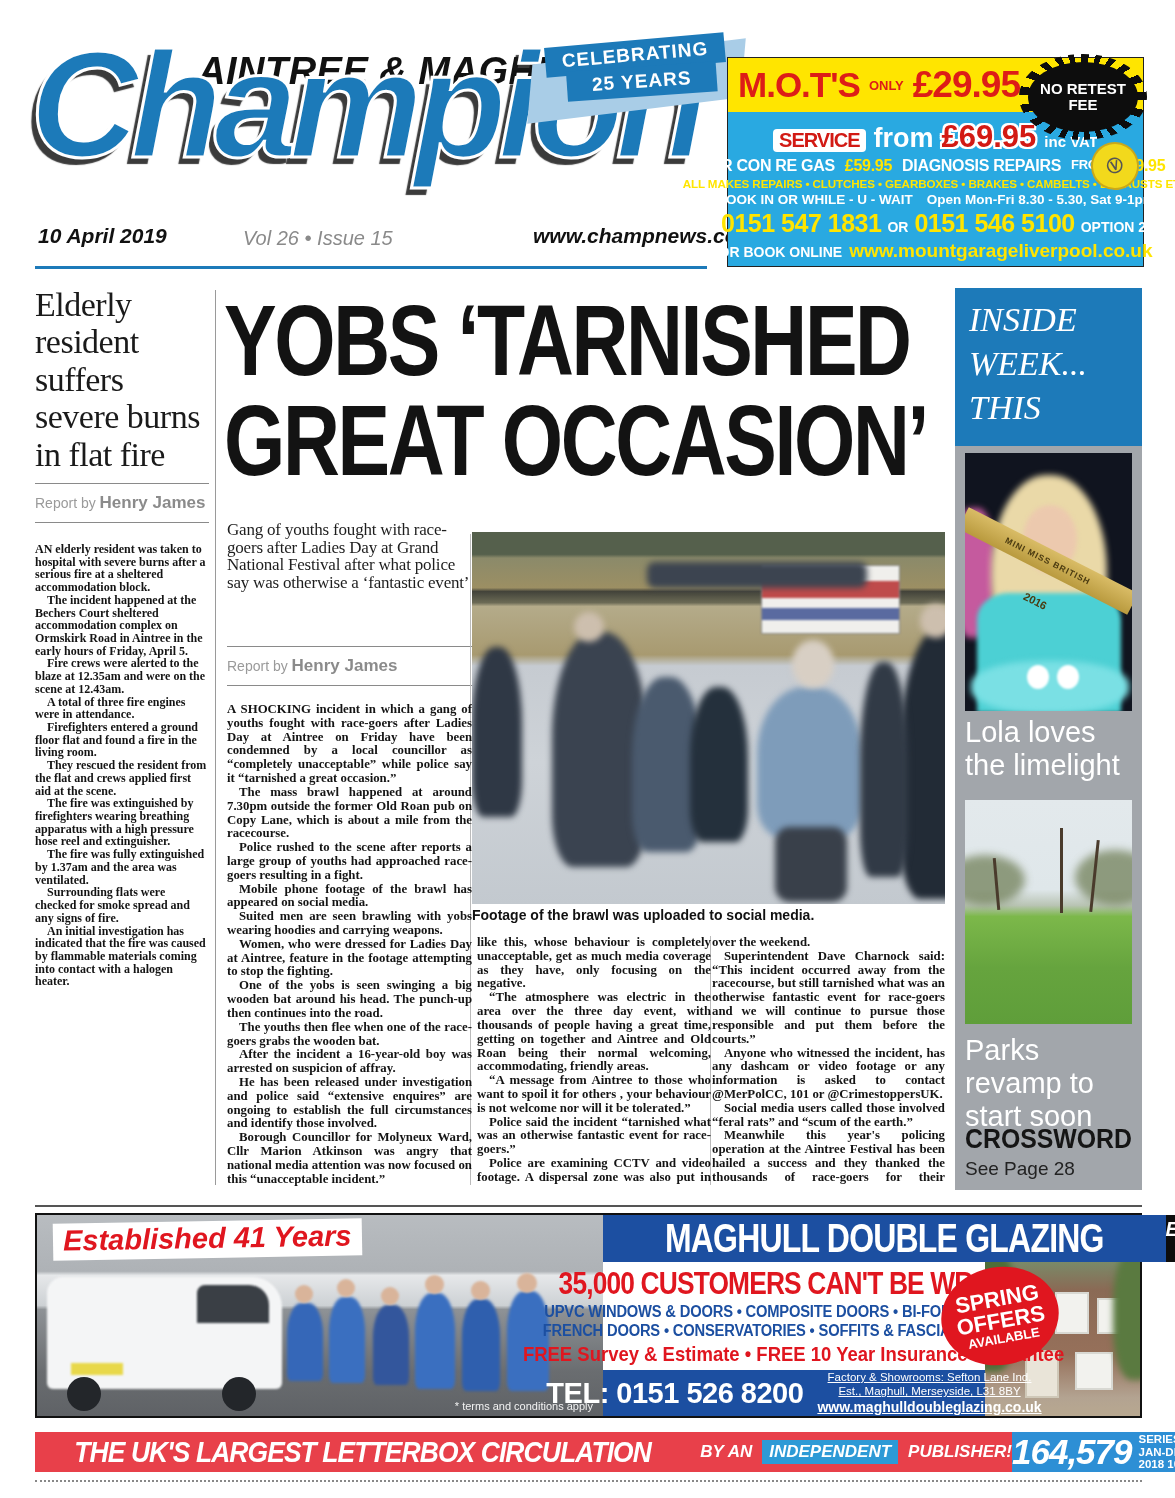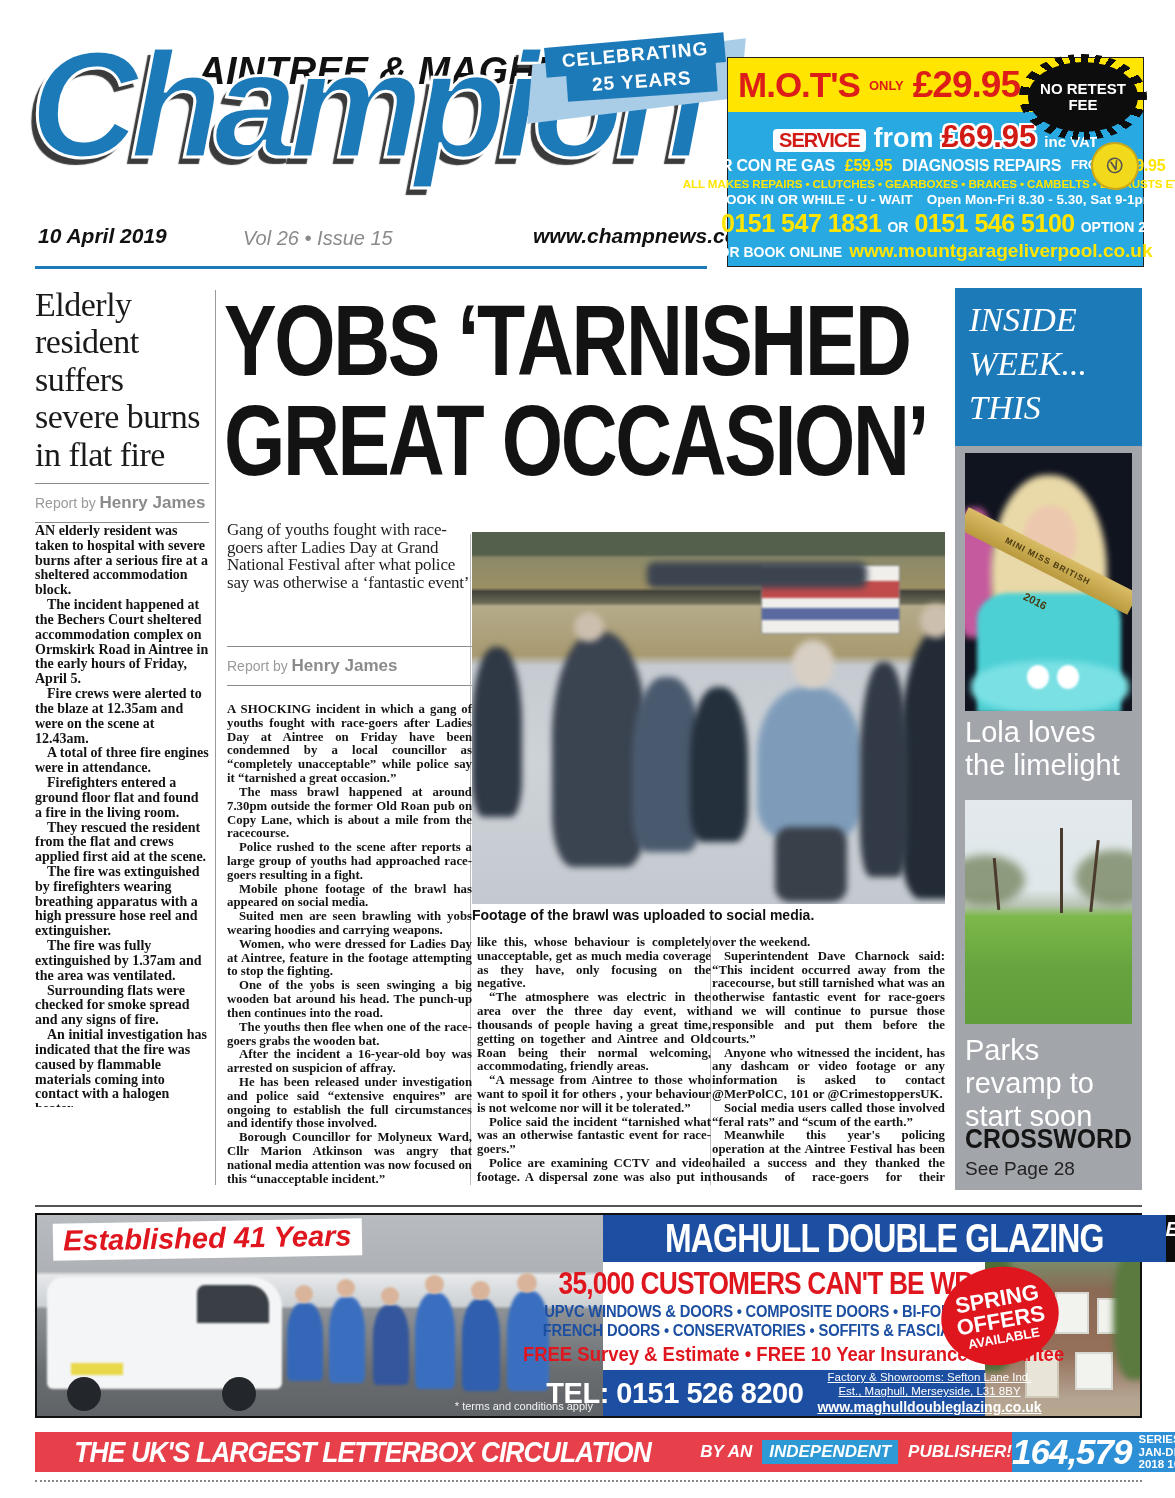"AN elderly resident was taken" .left-body { font-size: 14px -> 12px; margin-top: 1px -> 20px }
